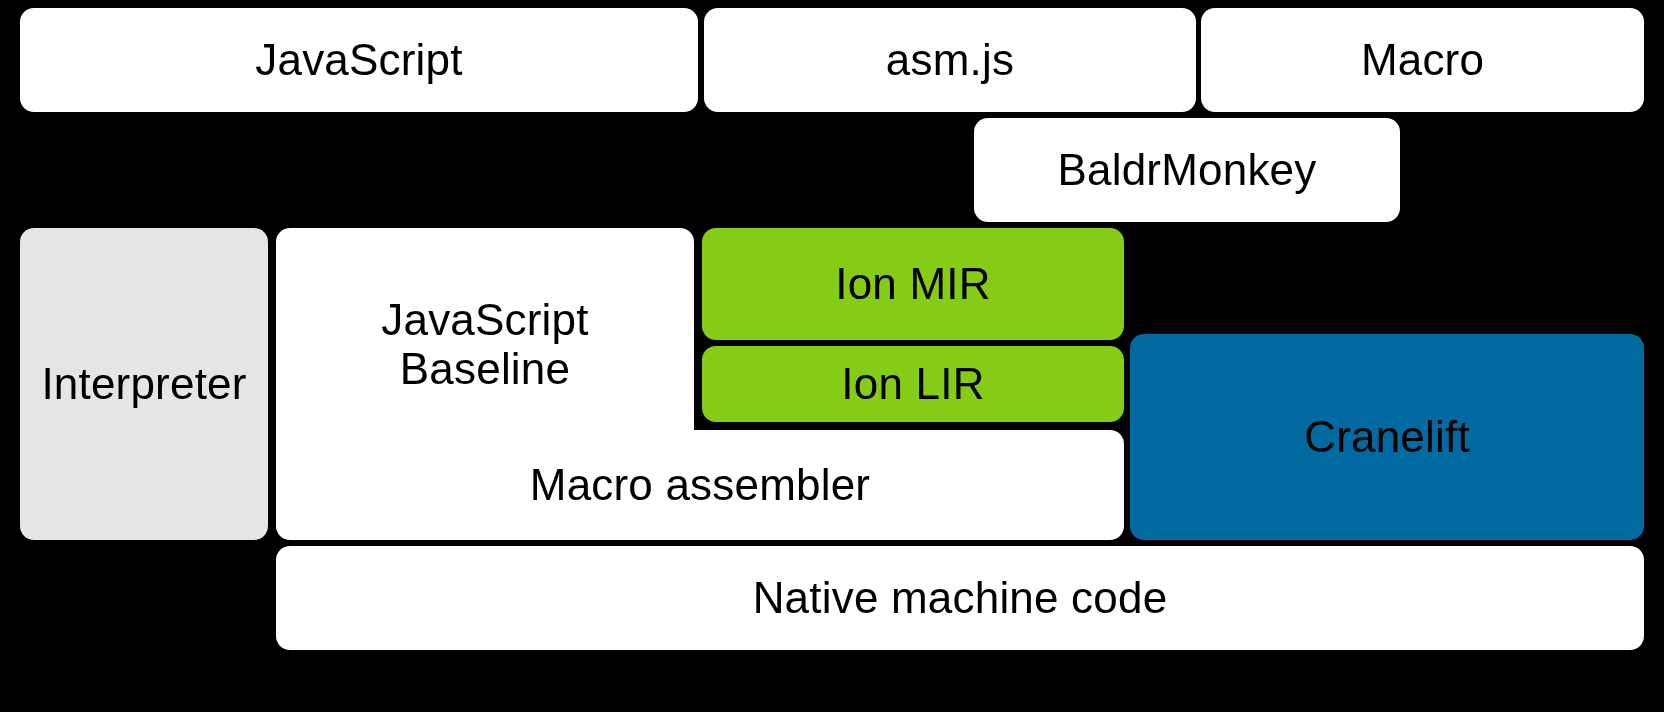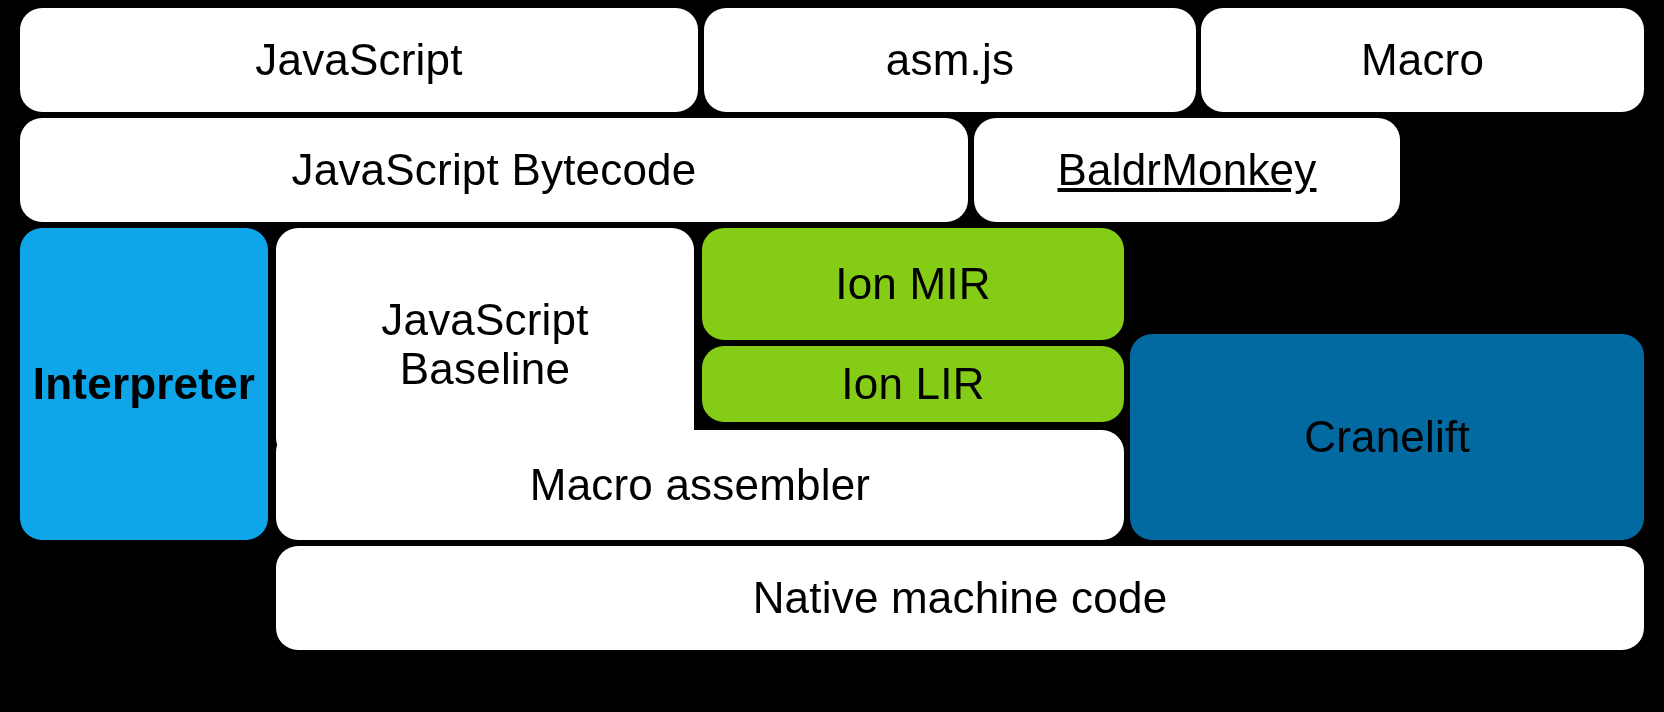"JavaScript" .node { border-radius: 22px -> 14px }
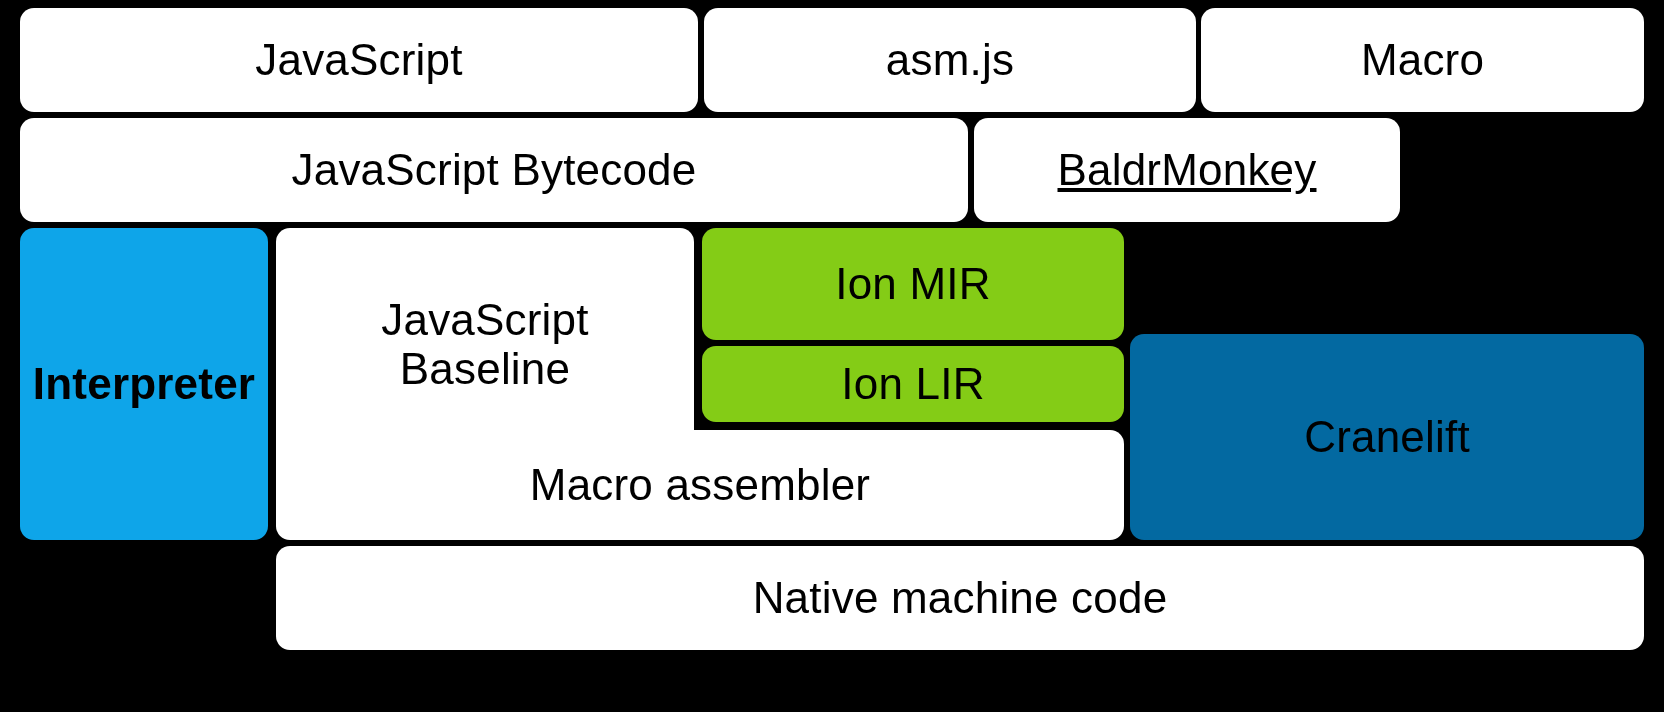"JavaScript Bytecode" div.node { html: <div>JavaScript Bytecode</div> -> none }
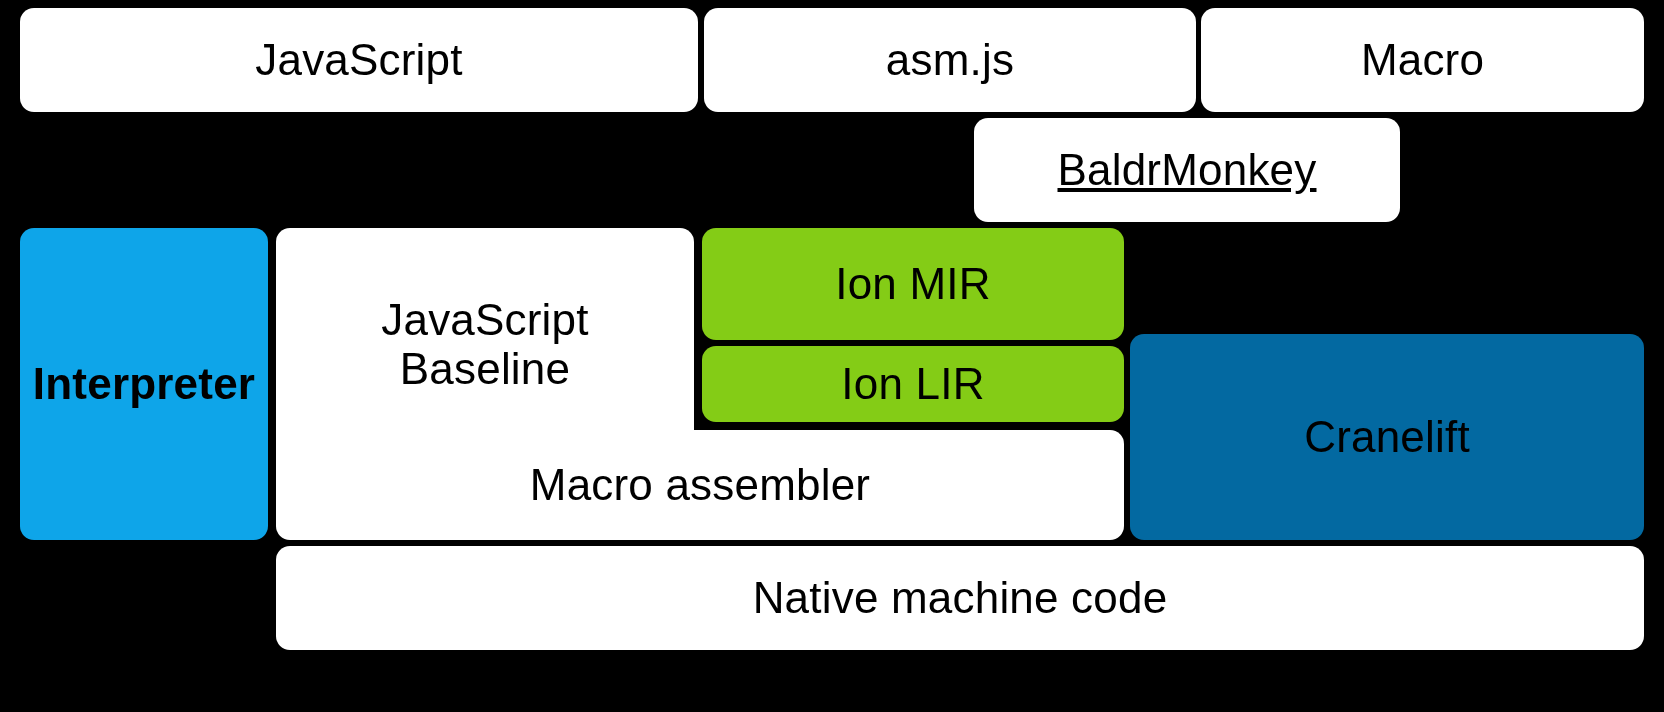"BaldrMonkey" div.node { text-decoration: underline -> none }
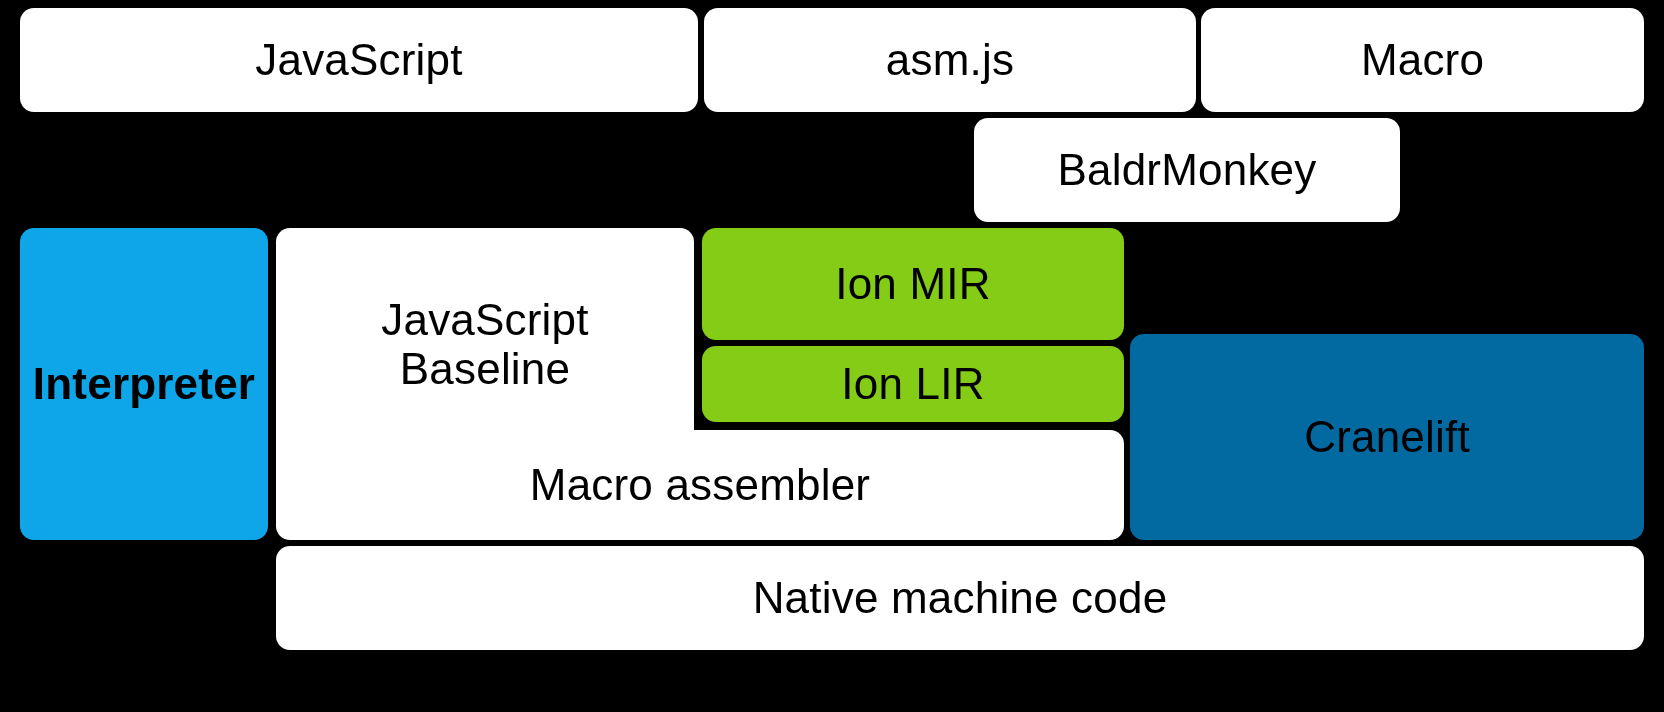"Interpreter" .fill-gray { background: #0ea5e9 -> #e5e5e5; font-weight: bold -> none }
